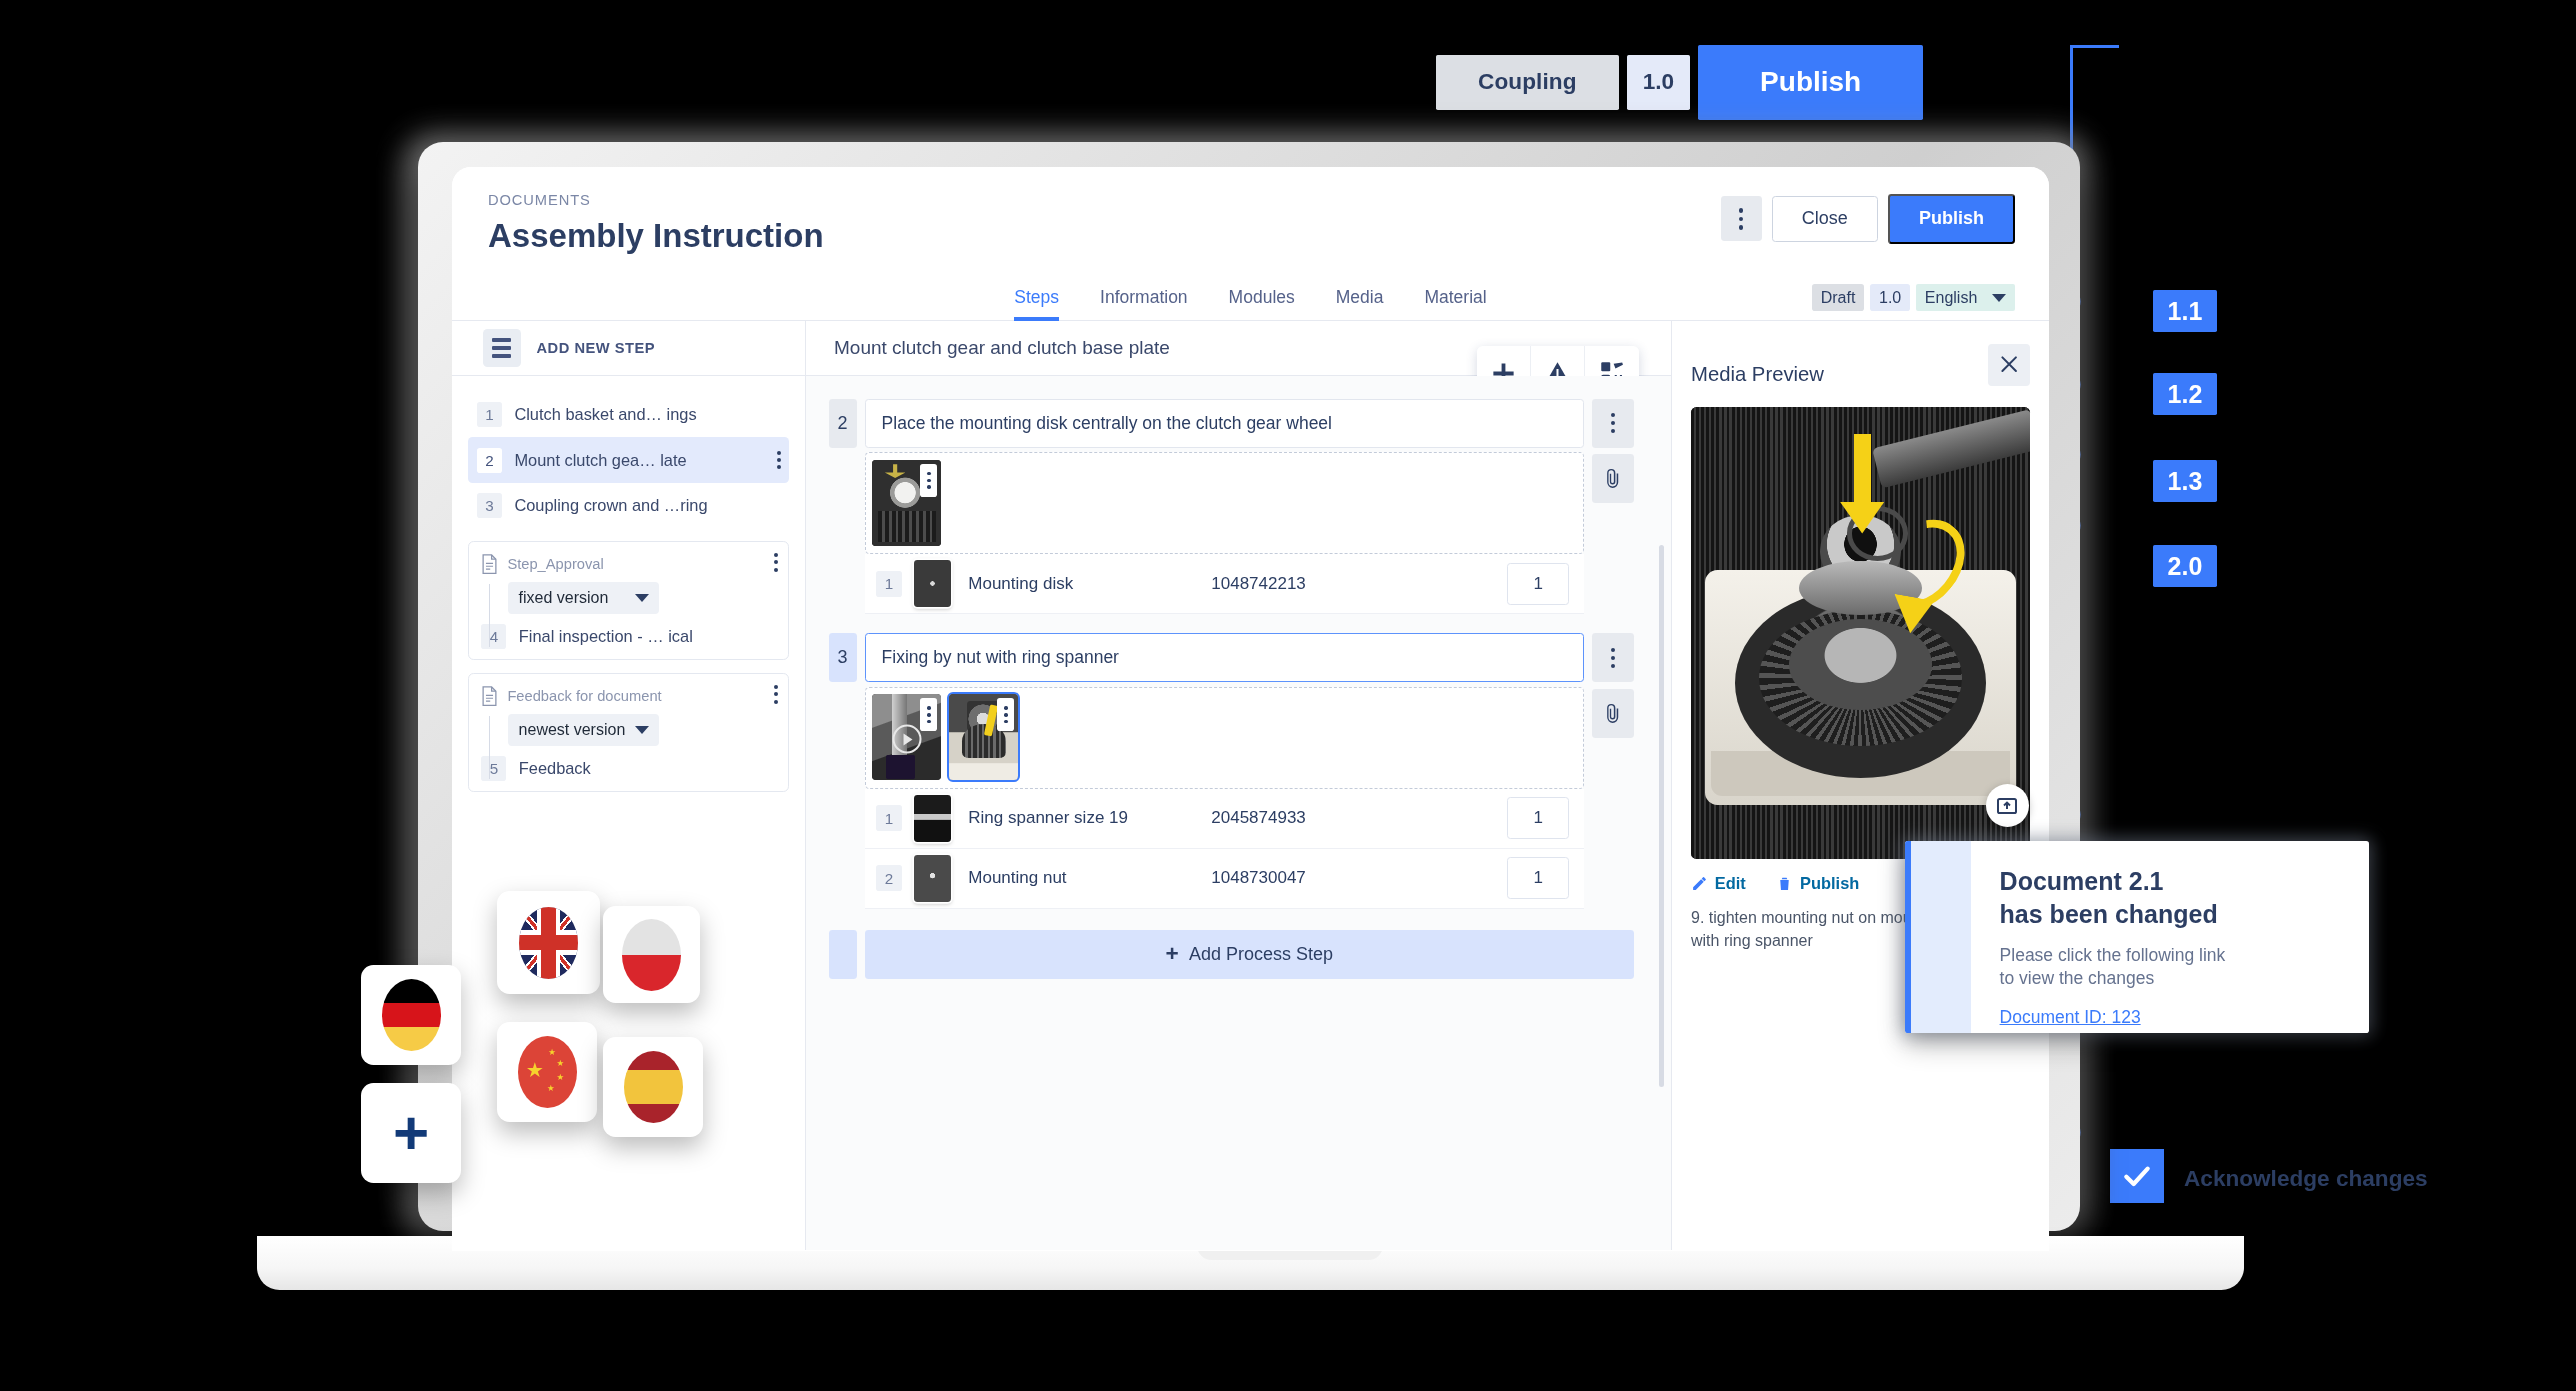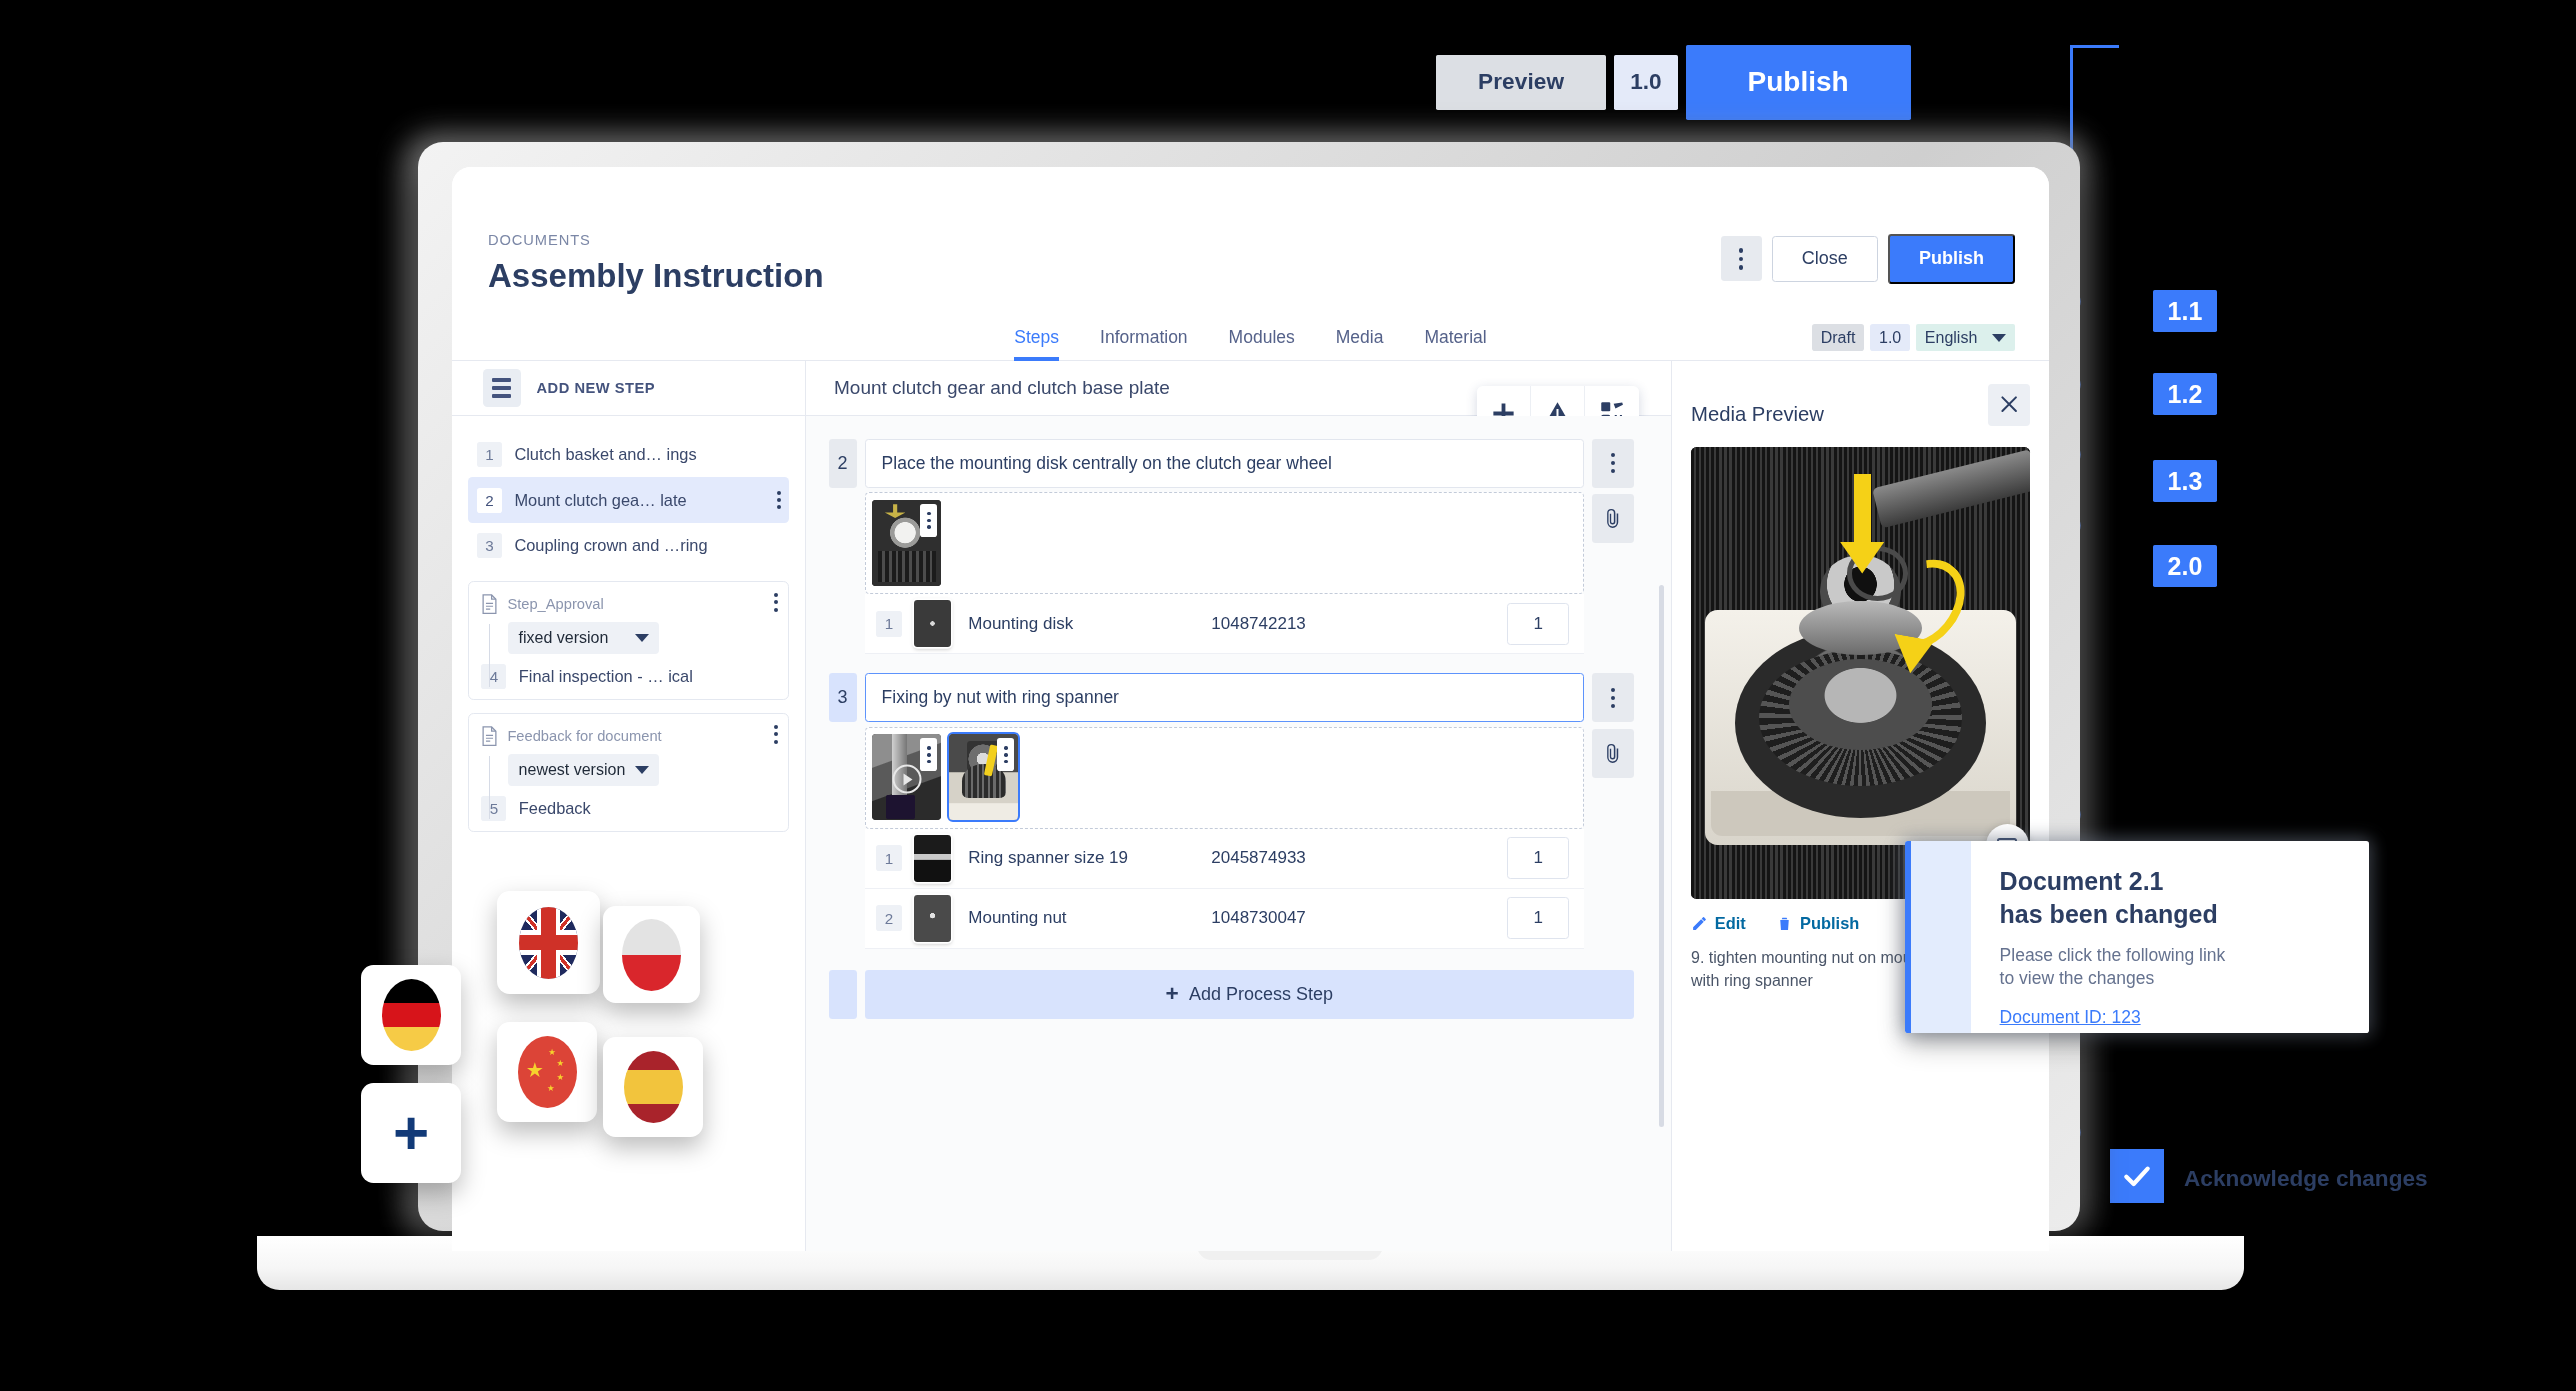"Preview" div.chip-editing { text: Preview -> Coupling }
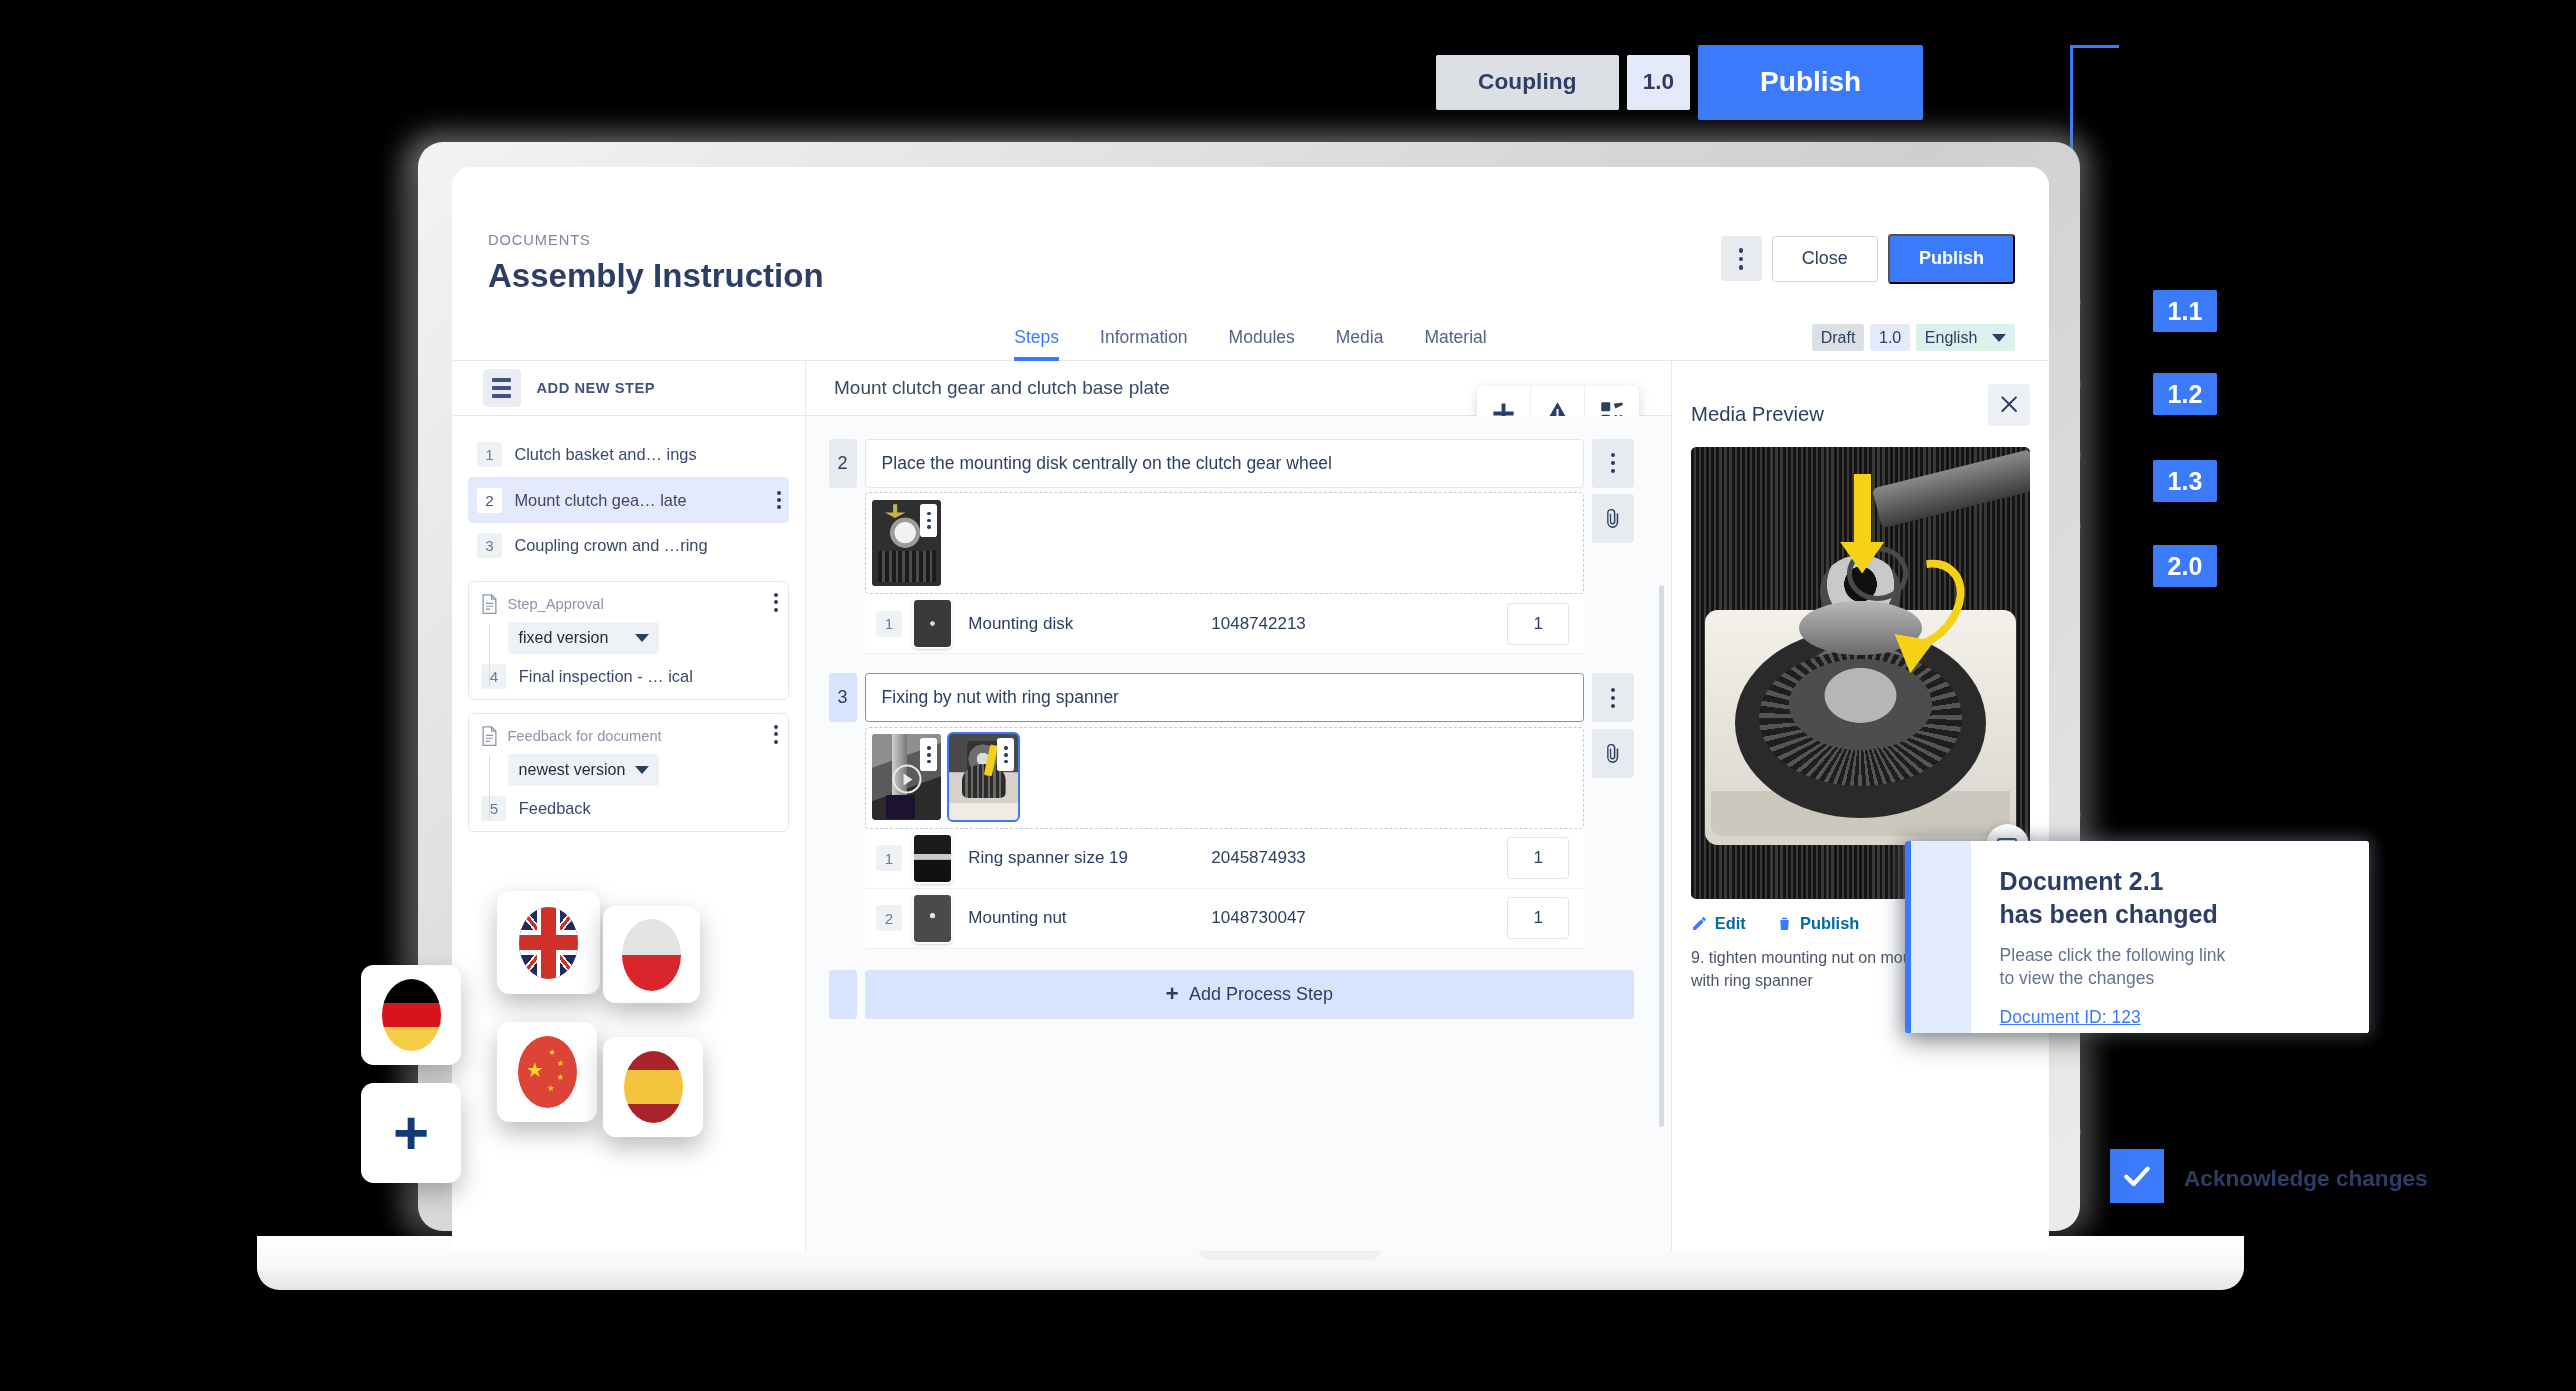"DOCUMENTS" .app-header { margin-top: 40px -> none }
